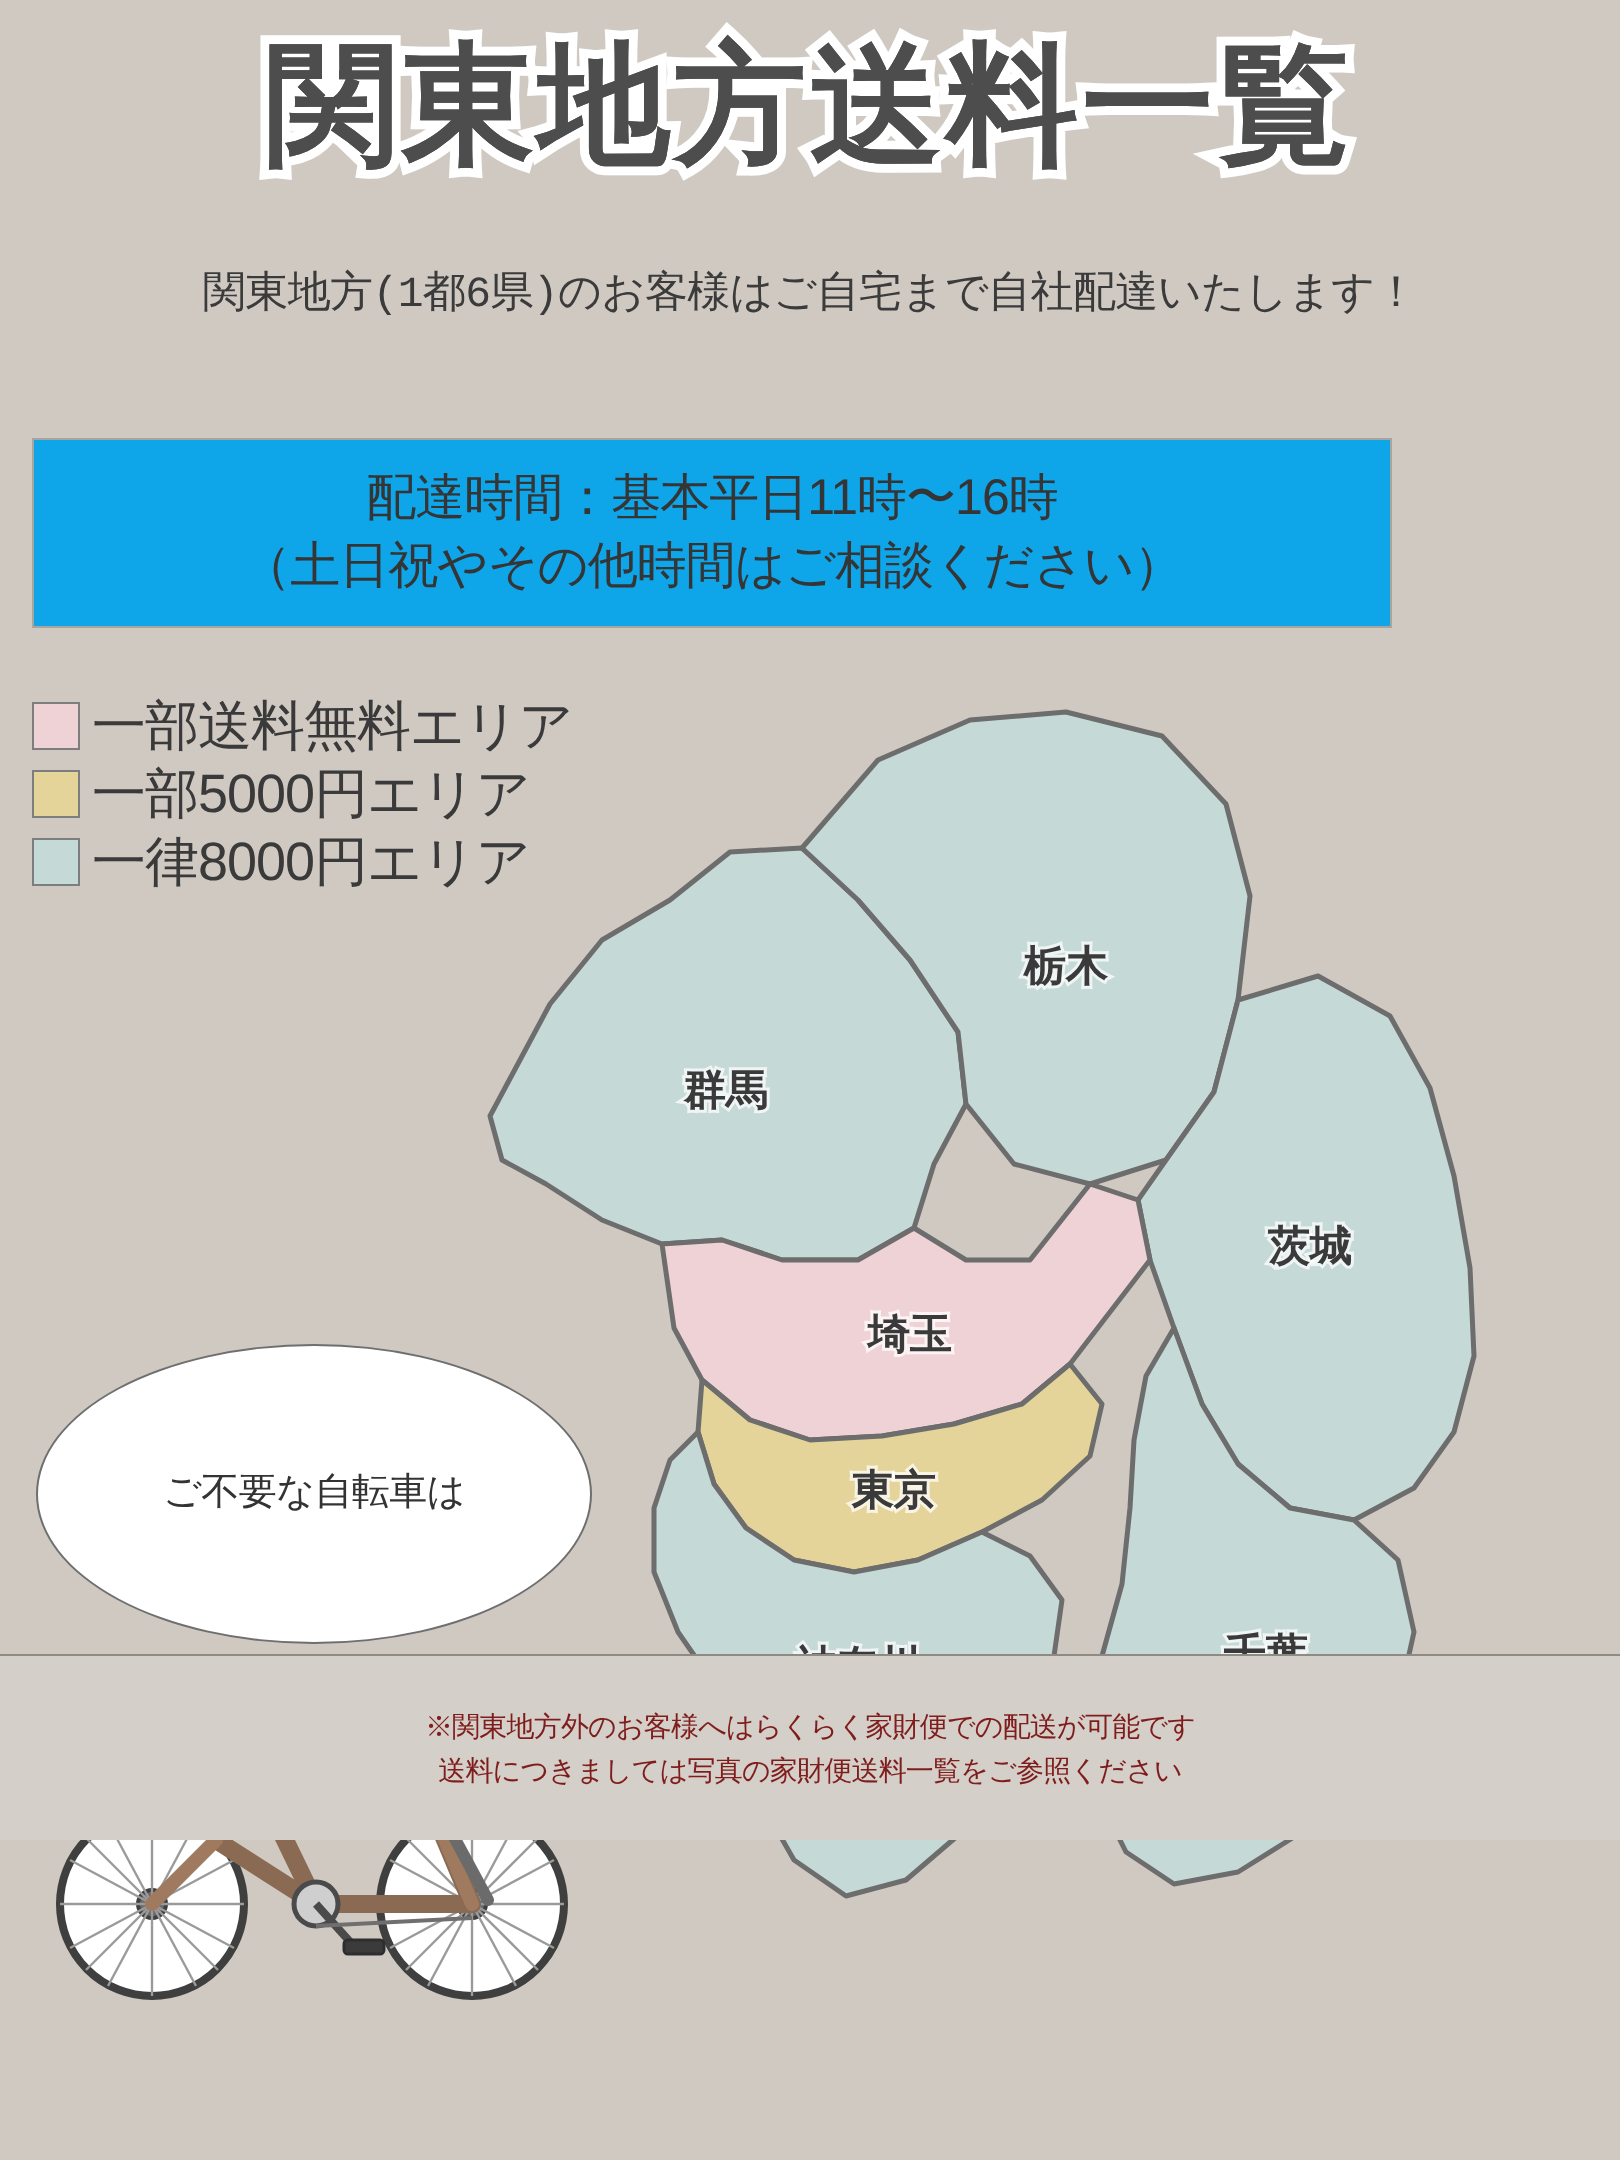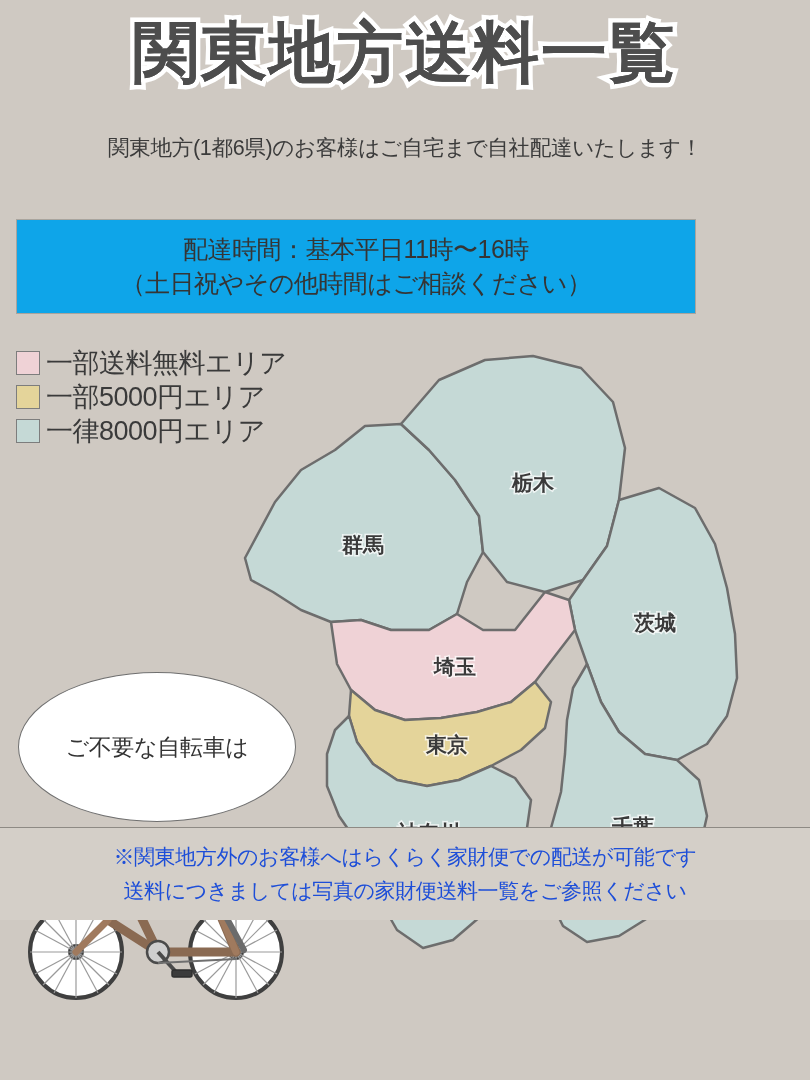"関東地方(1都6県)のお客様はご自宅まで自社配達いたします！" .lead { font-family: none -> Liberation Mono, monospace }
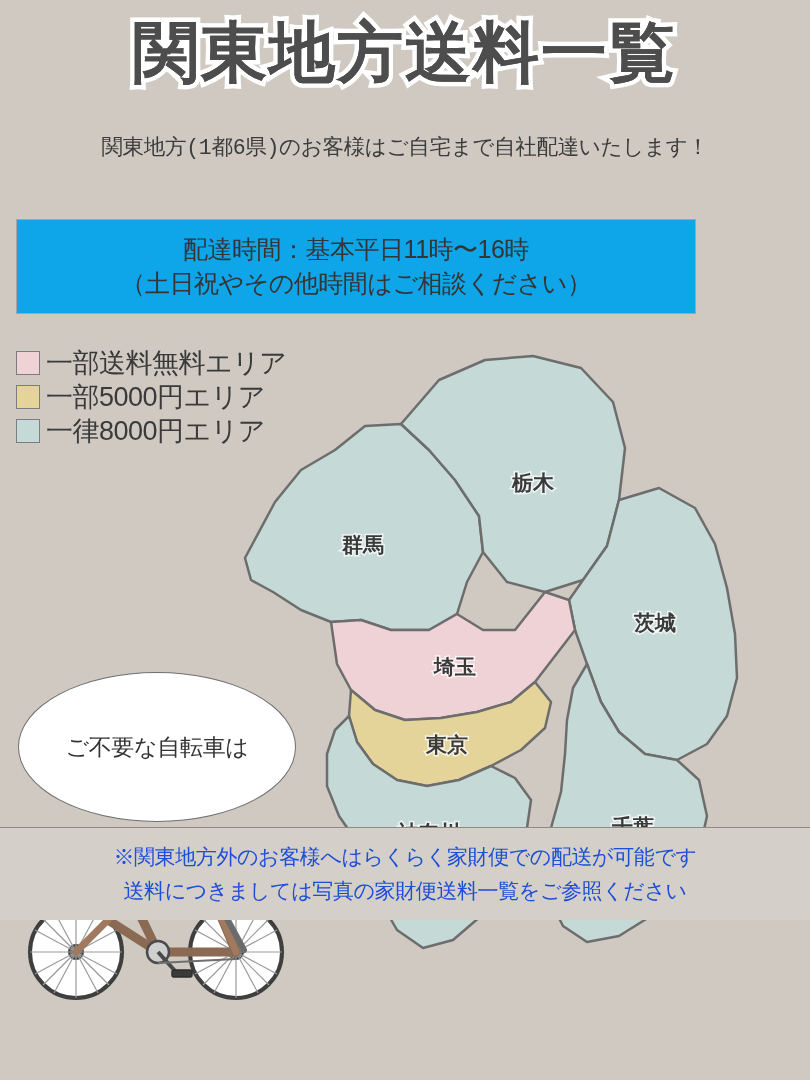"ご不要な自転車は" .bubble .bline { font-size: 23px -> 19px }
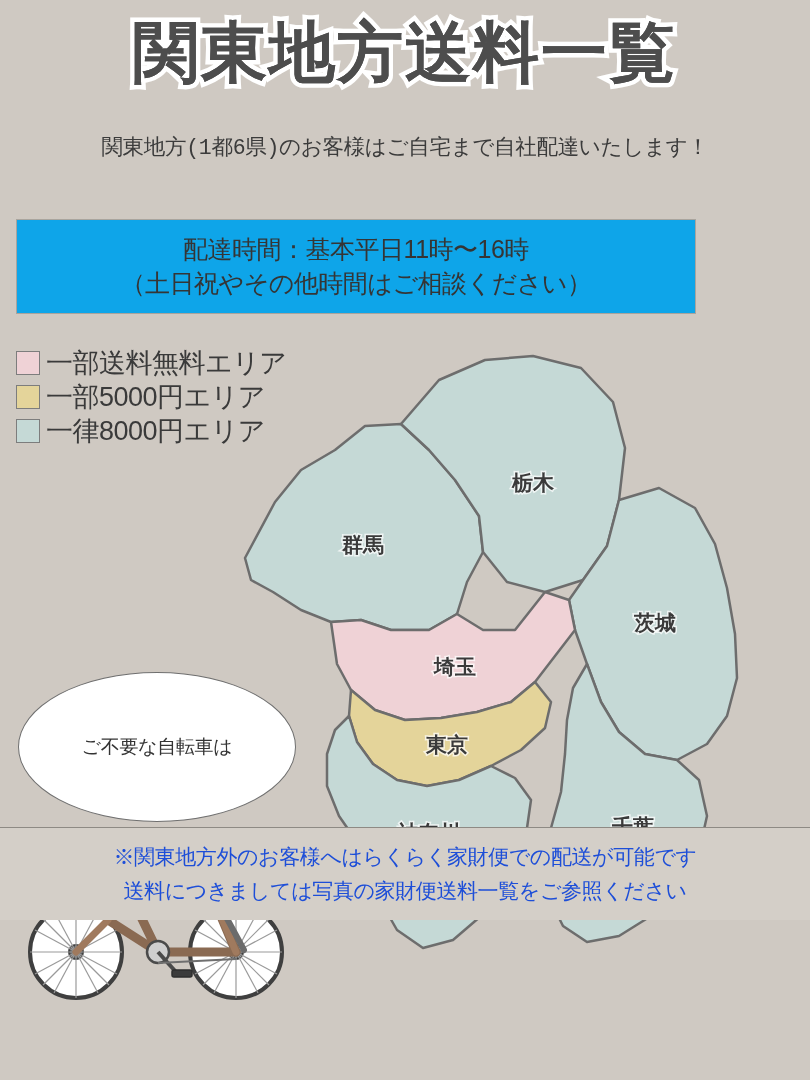"※関東地方外のお客様へはらくらく家財便での配送が可能です" .footer .fline { color: #1d4ed8 -> #7f1d1d; font-size: 21px -> 14px }
